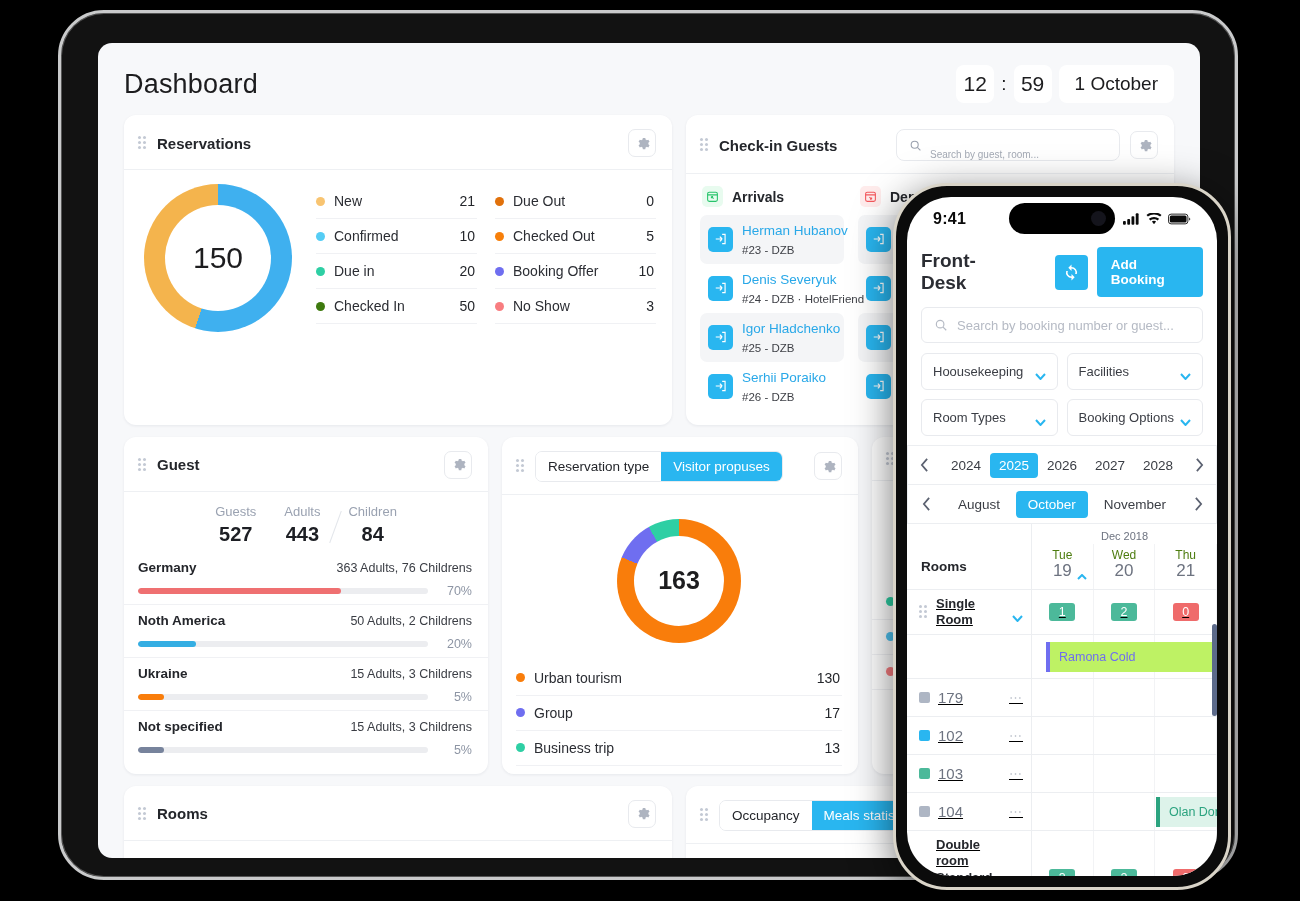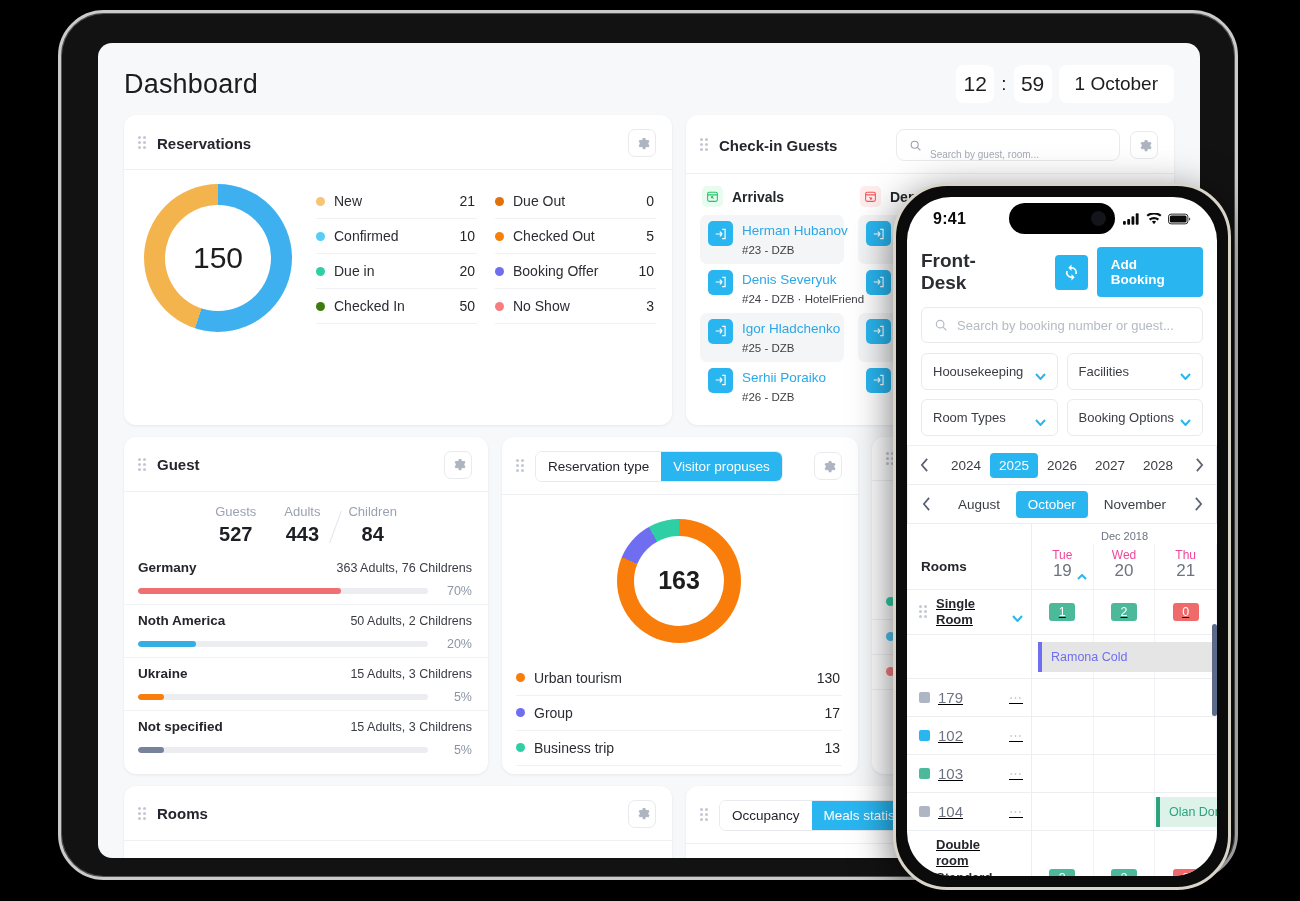"Herman Hubanov" .guest-row { align-items: flex-start -> center }
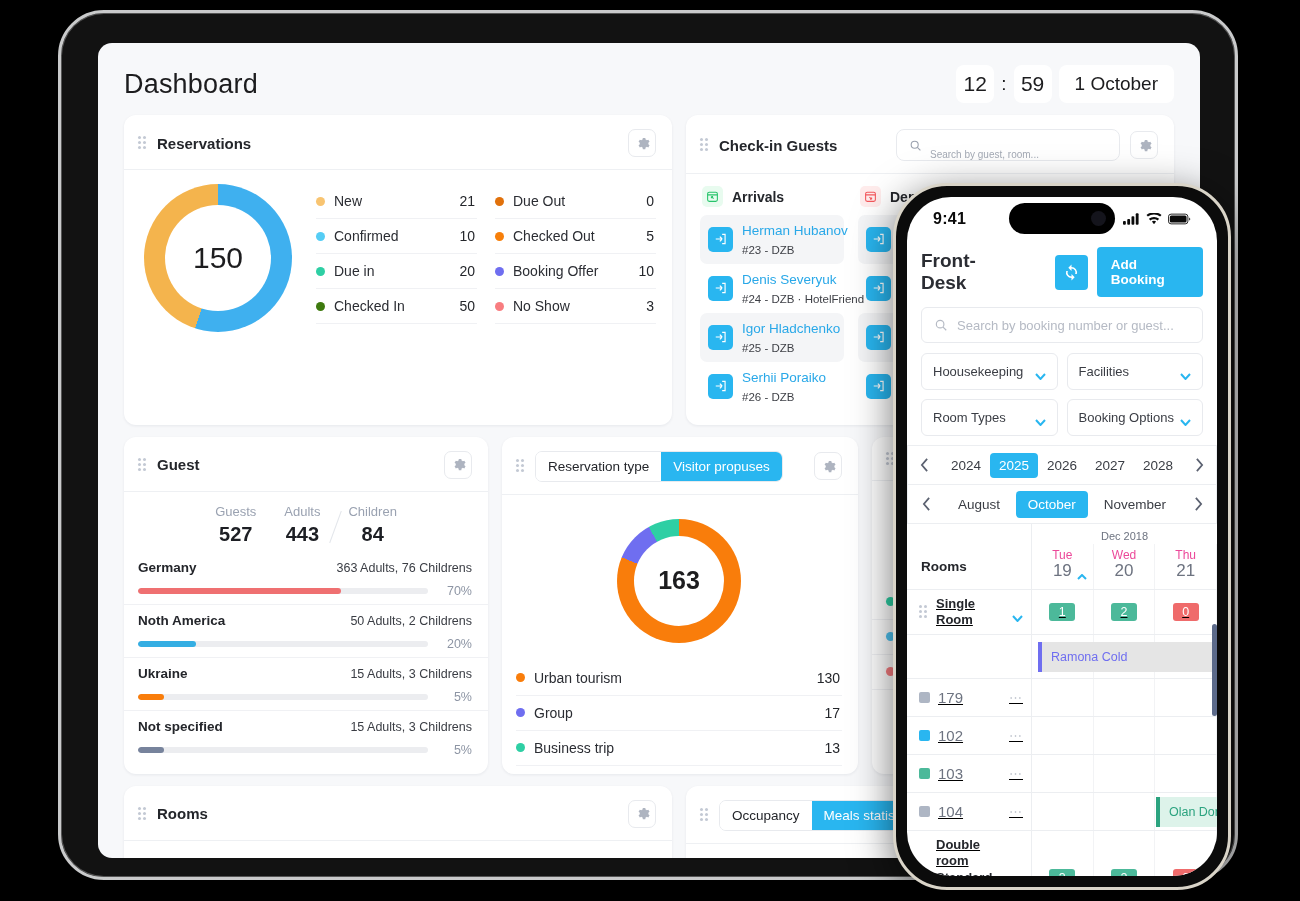"Tue" .cal-day .dw { color: #ec4899 -> #4d7c0f }
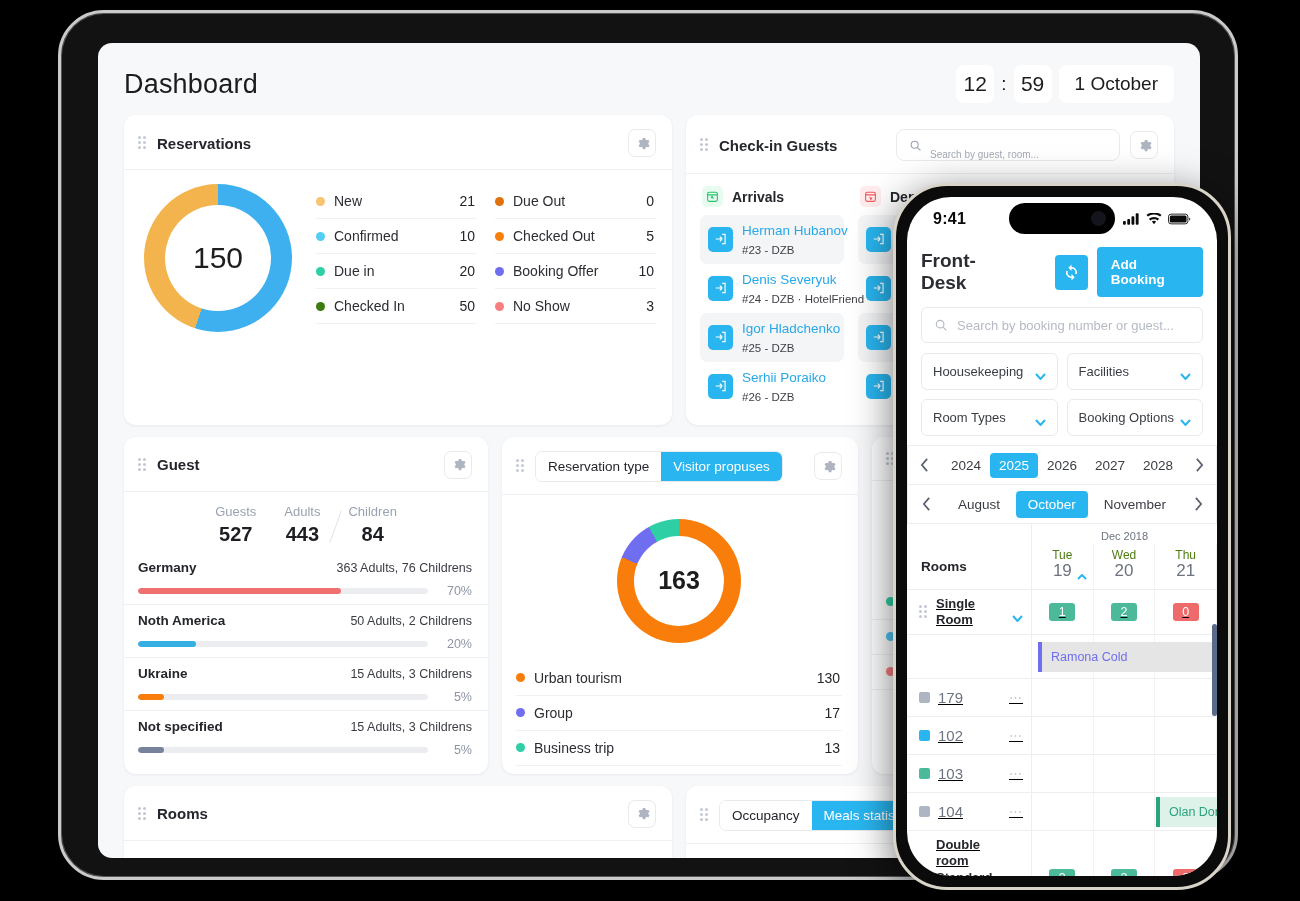"Ramona Cold" div.bookingbar { background: #e5e5e5 -> #bef264; left: 6px -> 14px }
